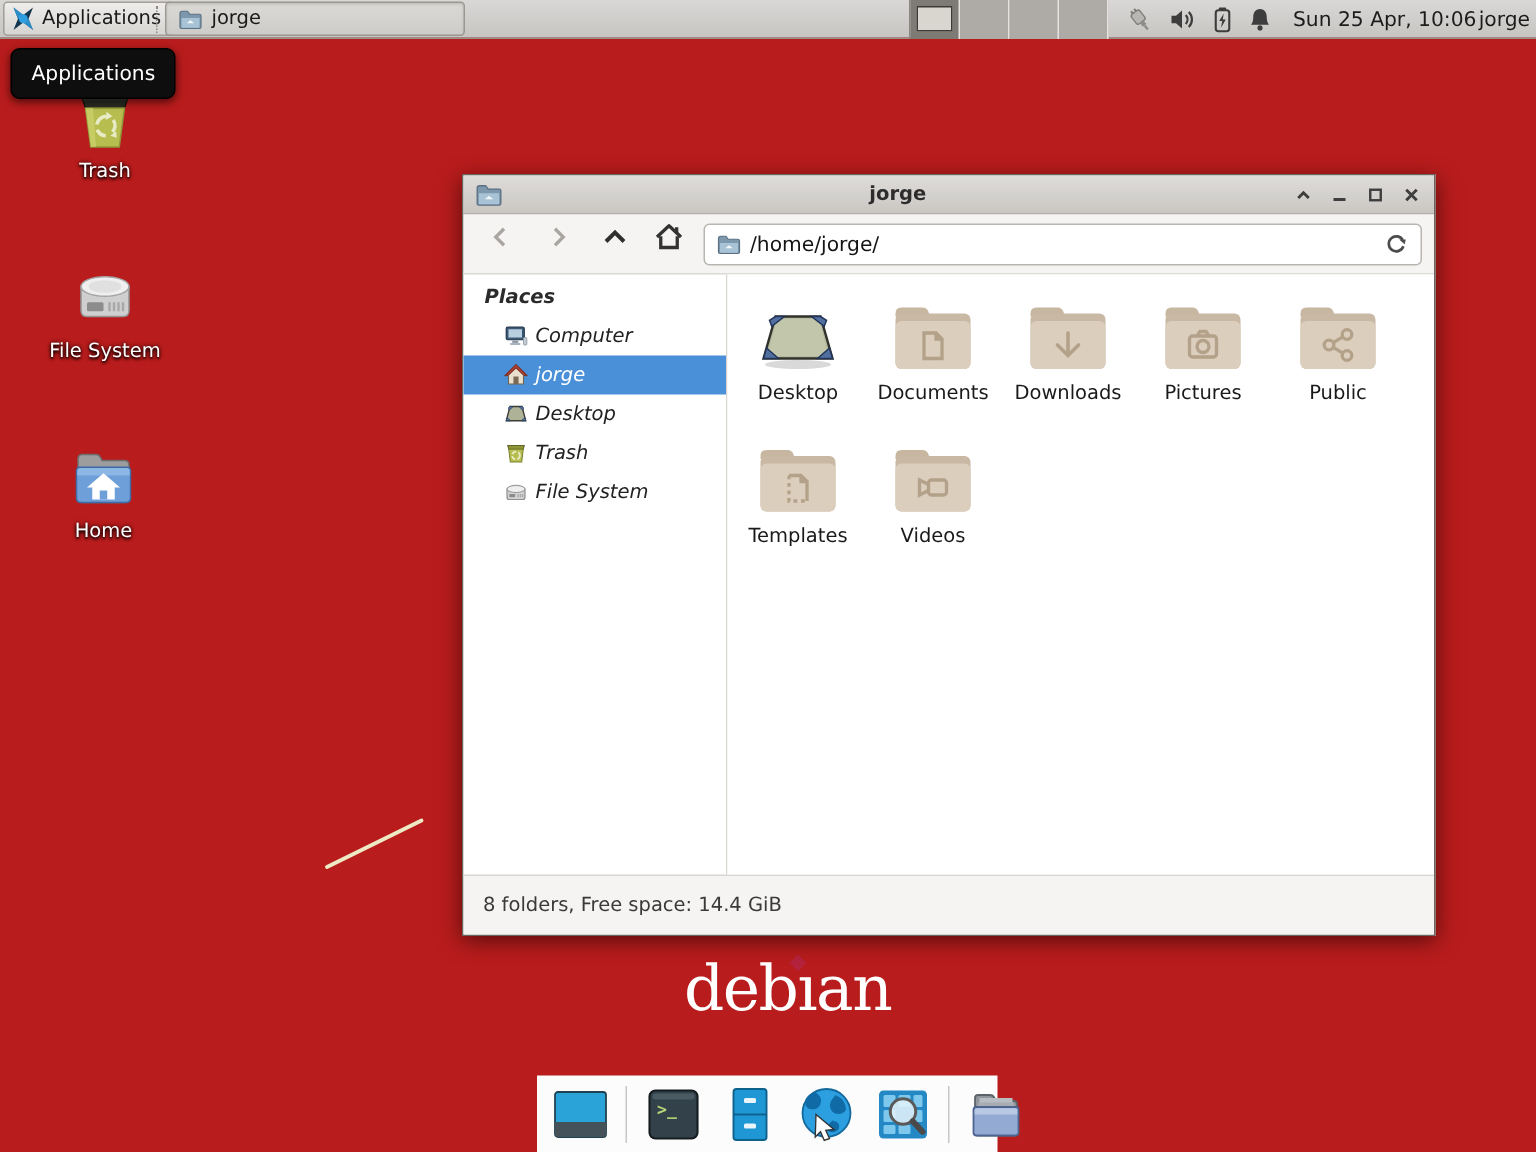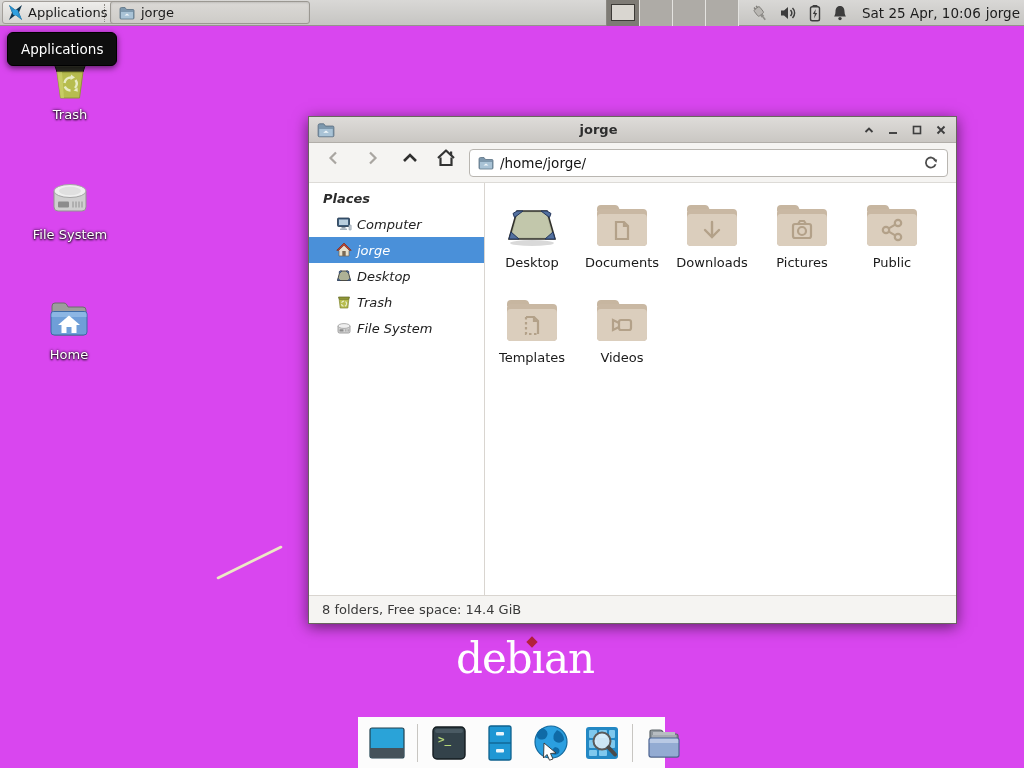"Applications" .screen { background: #d946ef -> #b91c1c }
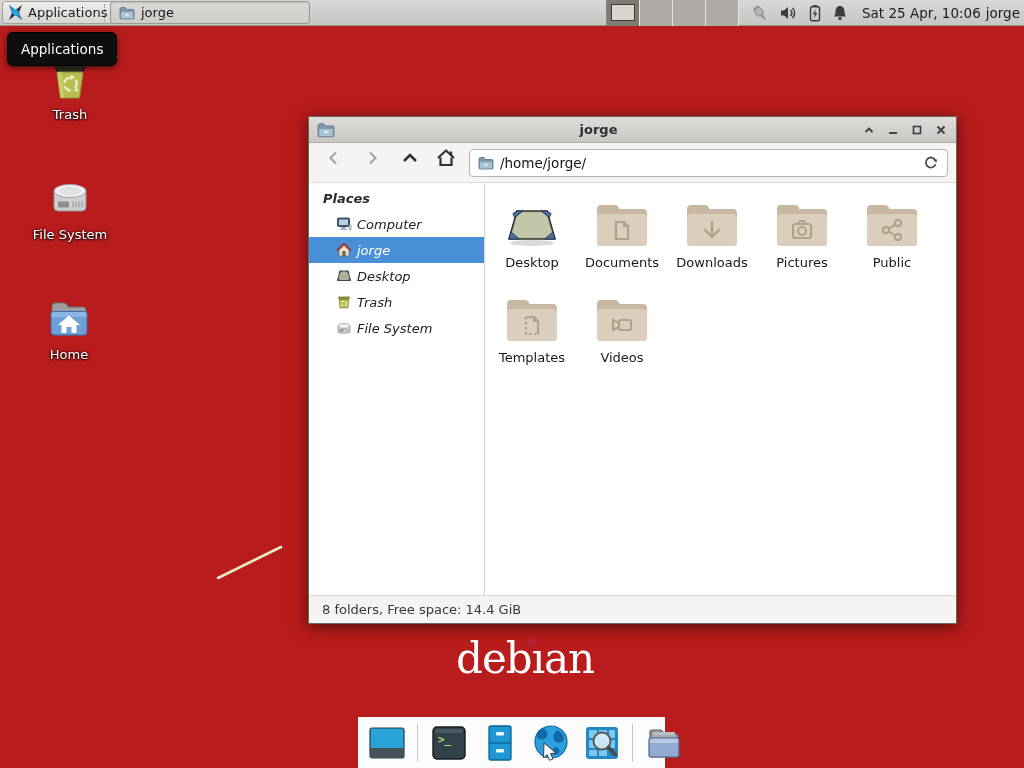"Sat 25 Apr, 10:06" span.clock { text: Sat -> Sun }
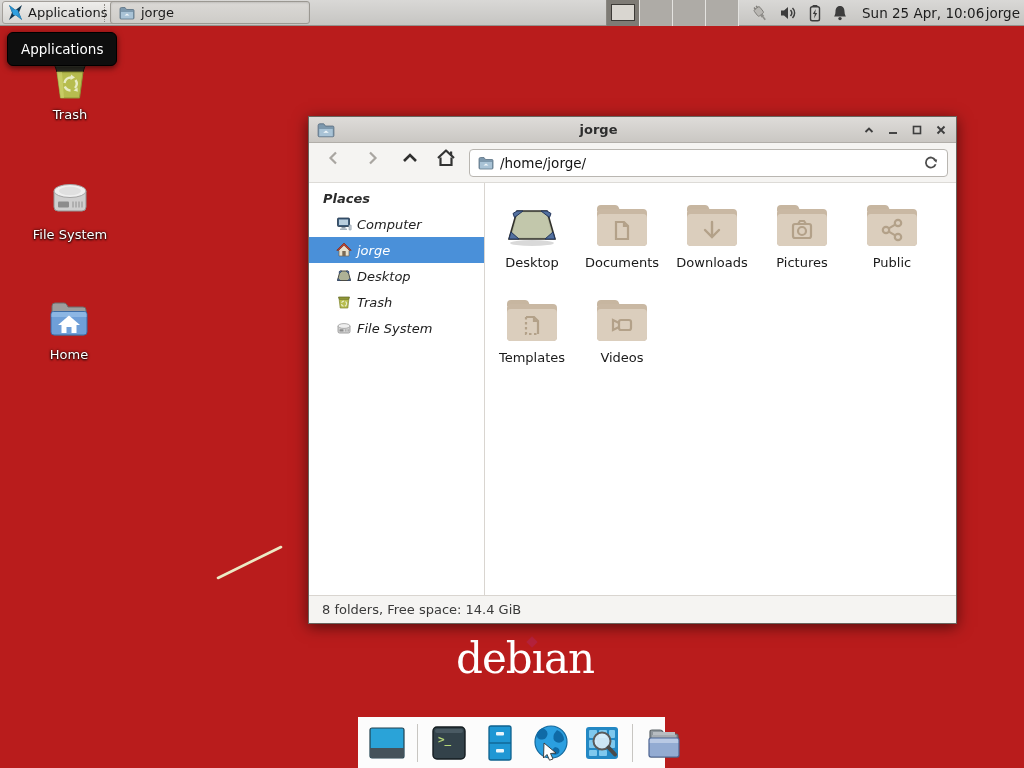"8 folders, Free space: 14.4" .statusbar { height: 28px -> 40px }
